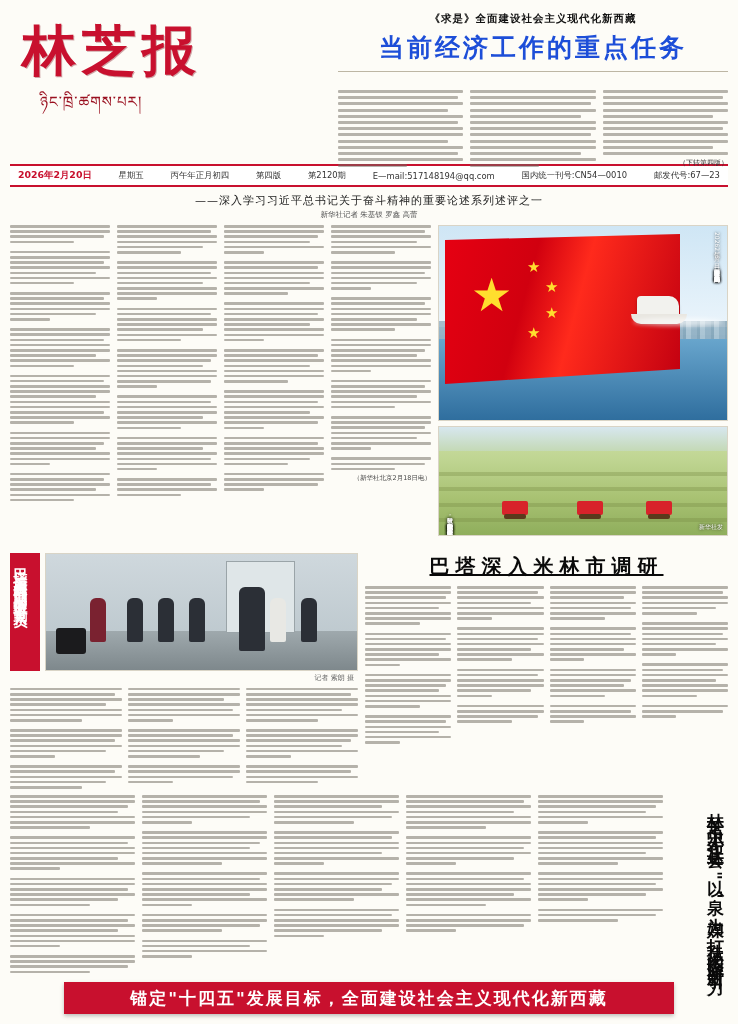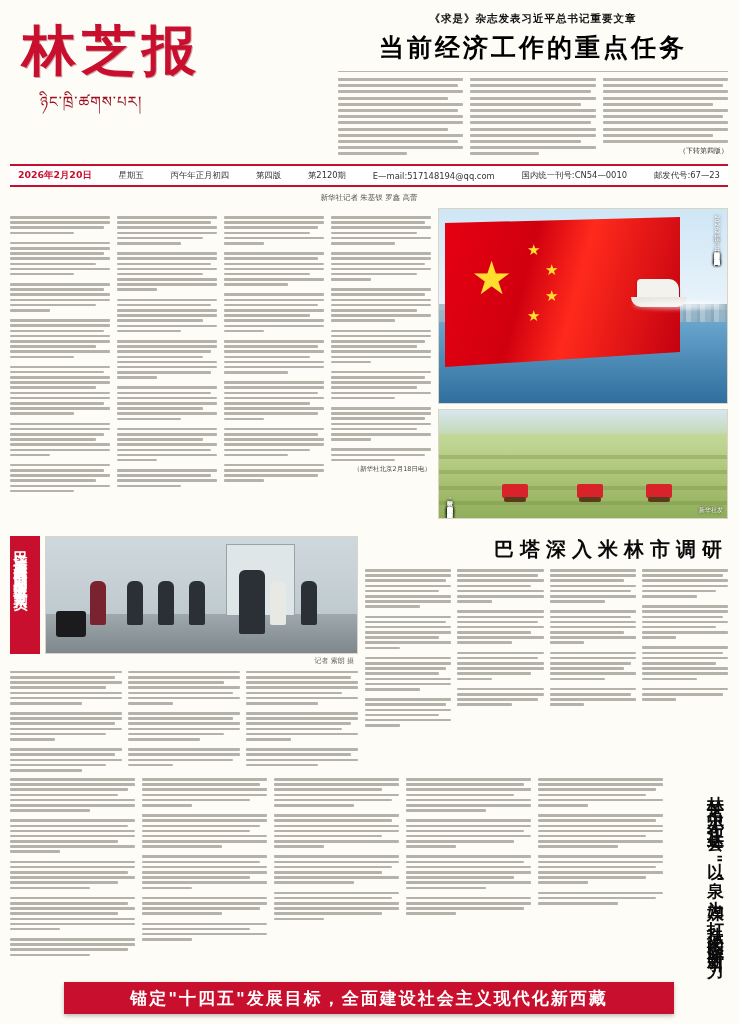"《求是》杂志发表习近平总书记重要文章" div.head-kicker { text: 杂志发表习近平总书记重要文章 -> 全面建设社会主义现代化新西藏 }
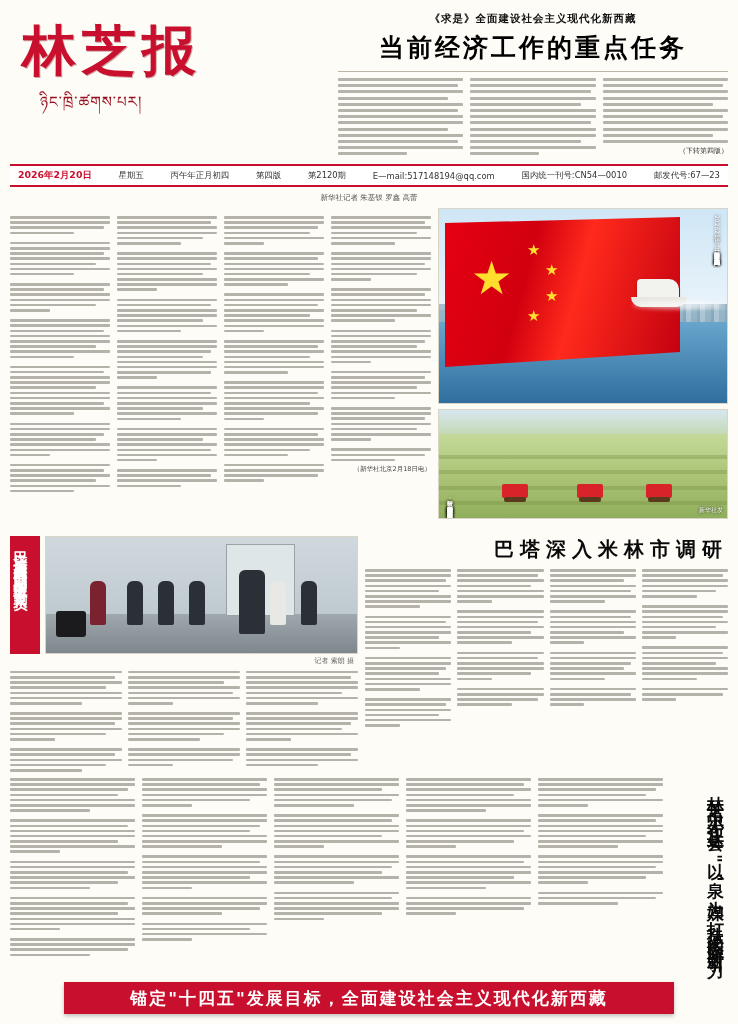"当前经济工作的重点任务" .head-main { color: #000000 -> #1d4ed8 }
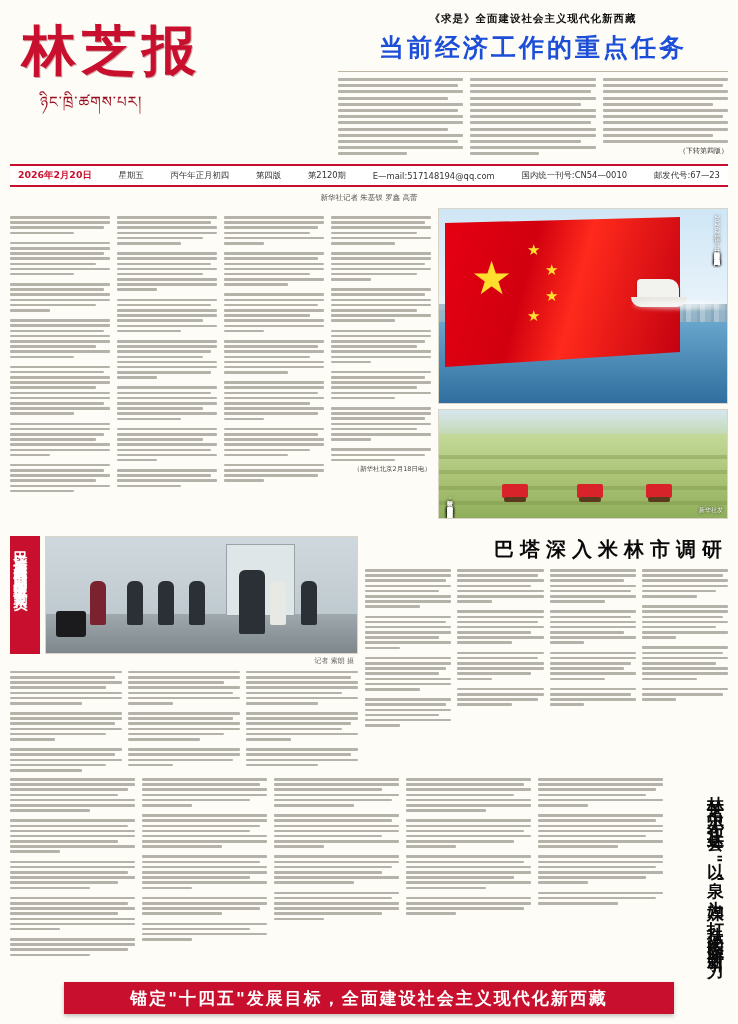"（下转第四版）" .head-cols { padding-top: 6px -> 18px }
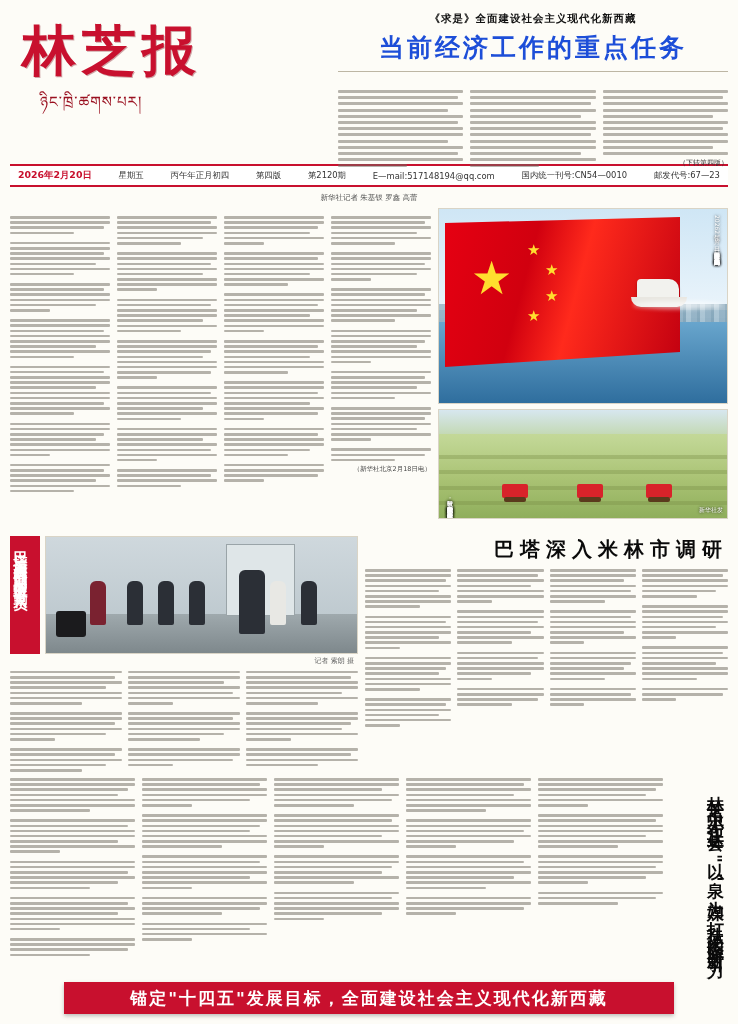"——深入学习习近平总书记关于奋斗精神的重要论述系列述评之一" div.lead-sub { html: none -> <div>——深入学习习近平总书记关于奋斗精神的重要论述系列述评之一</div> }
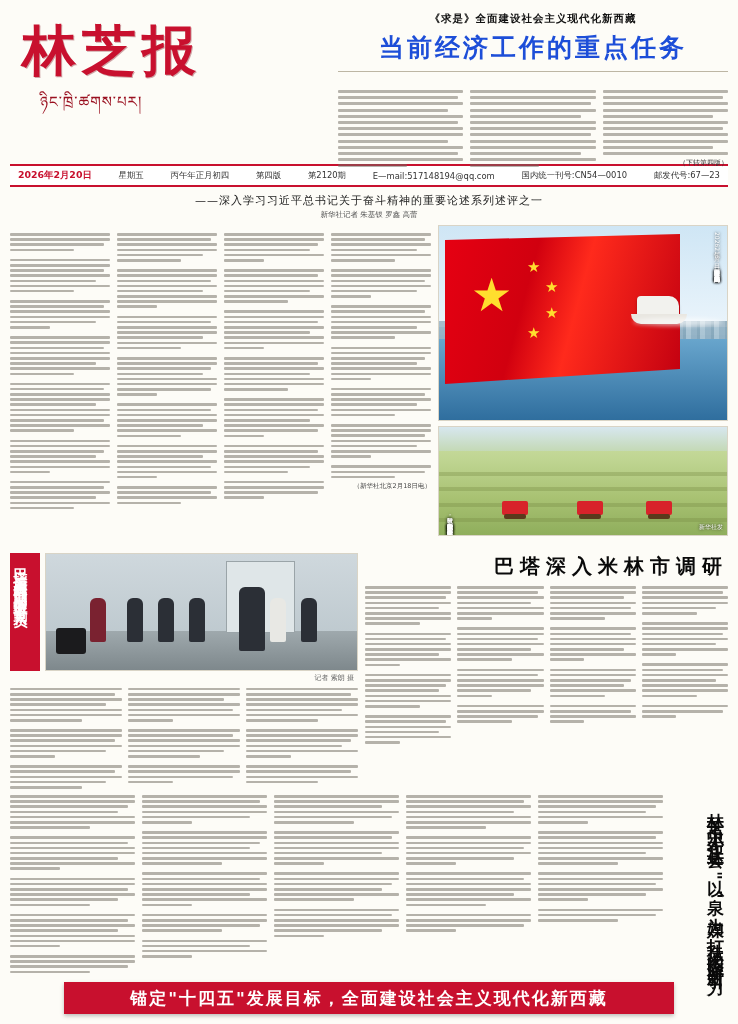"（新华社北京2月18日电）" .tcol { margin-top: 8px -> none }
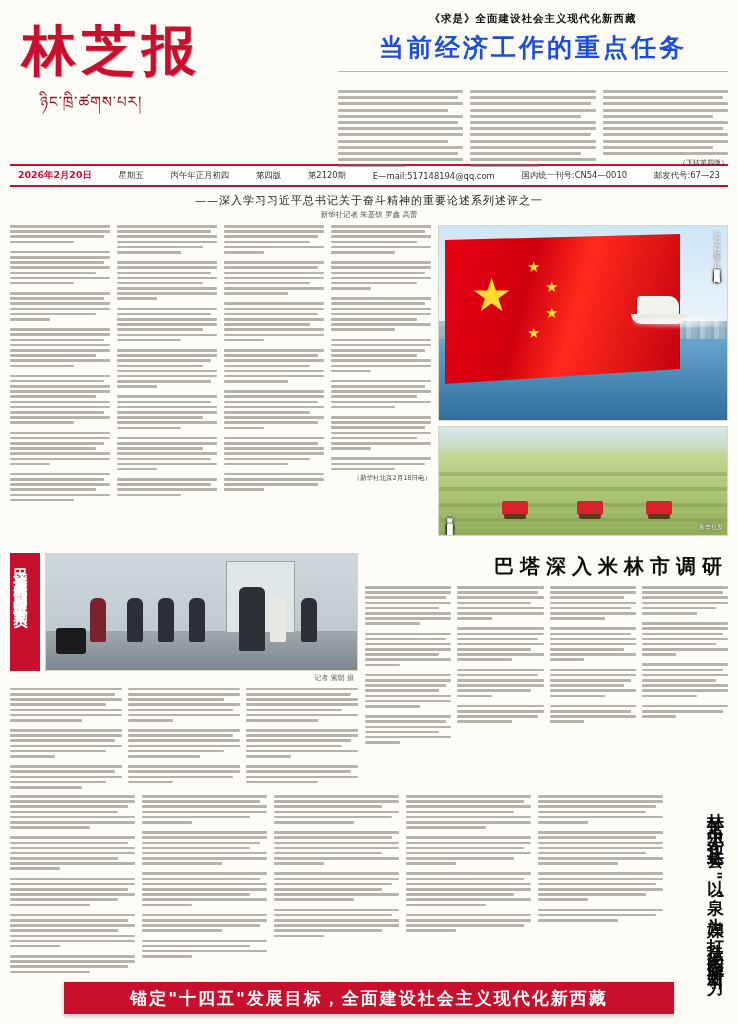"巴塔深入米林市调研" .mid-head { text-align: right -> center; text-decoration: none -> underline }
